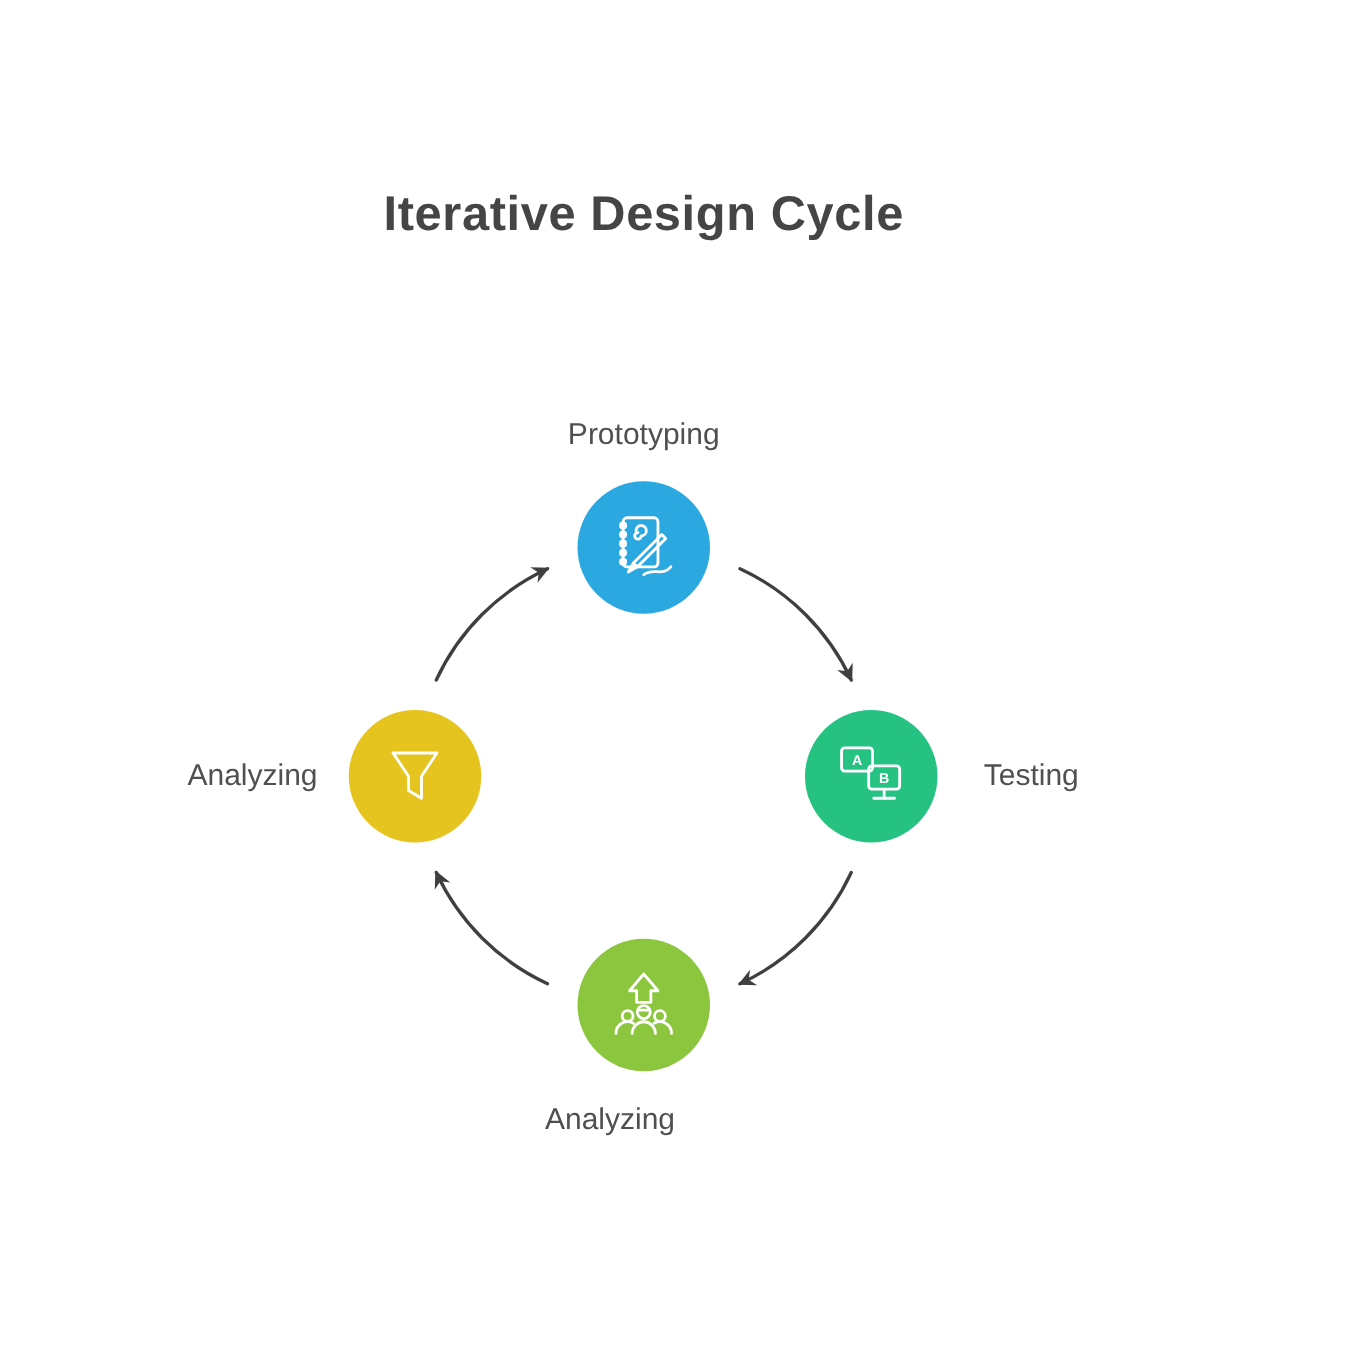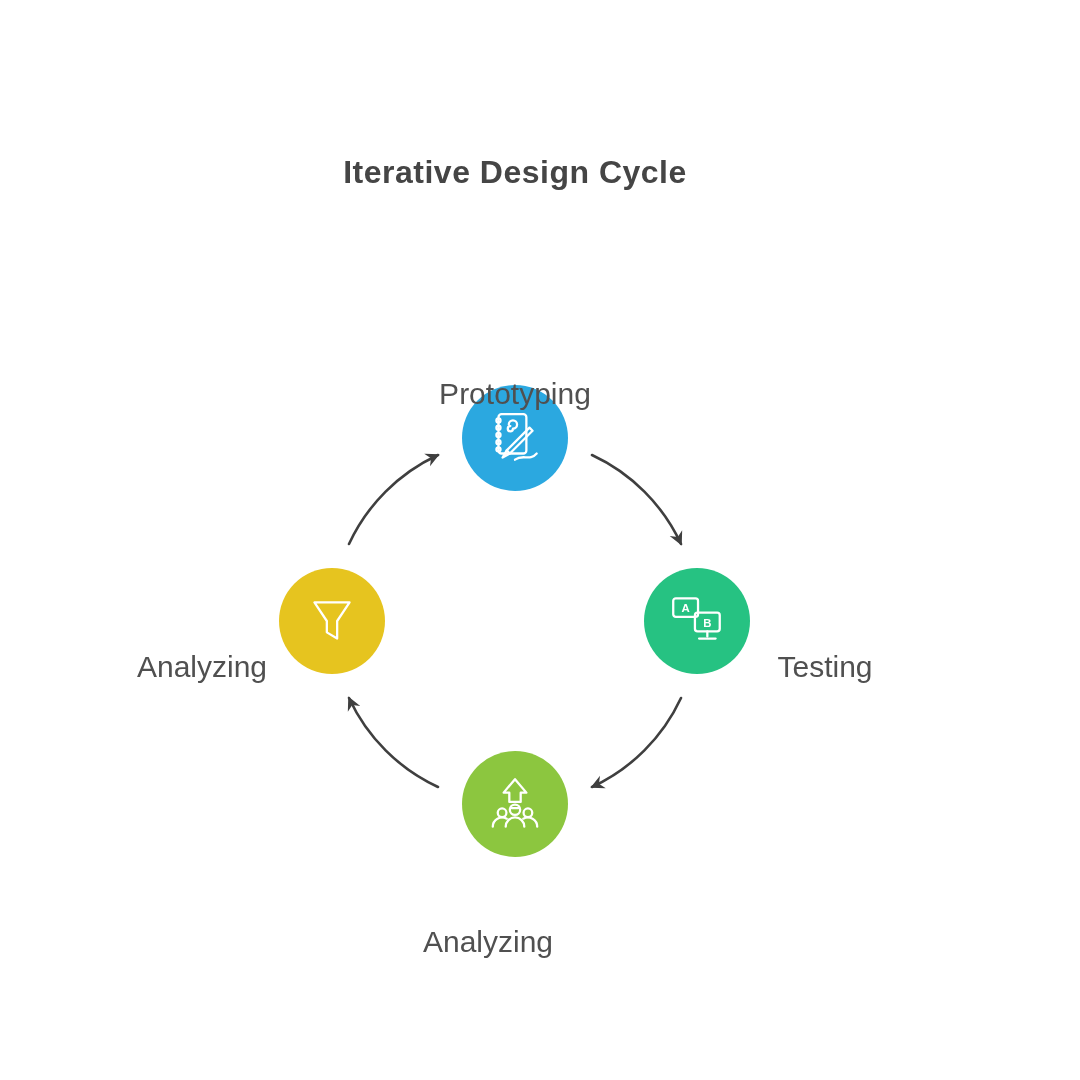"Iterative Design Cycle" .title { font-size: 32px -> 39px }
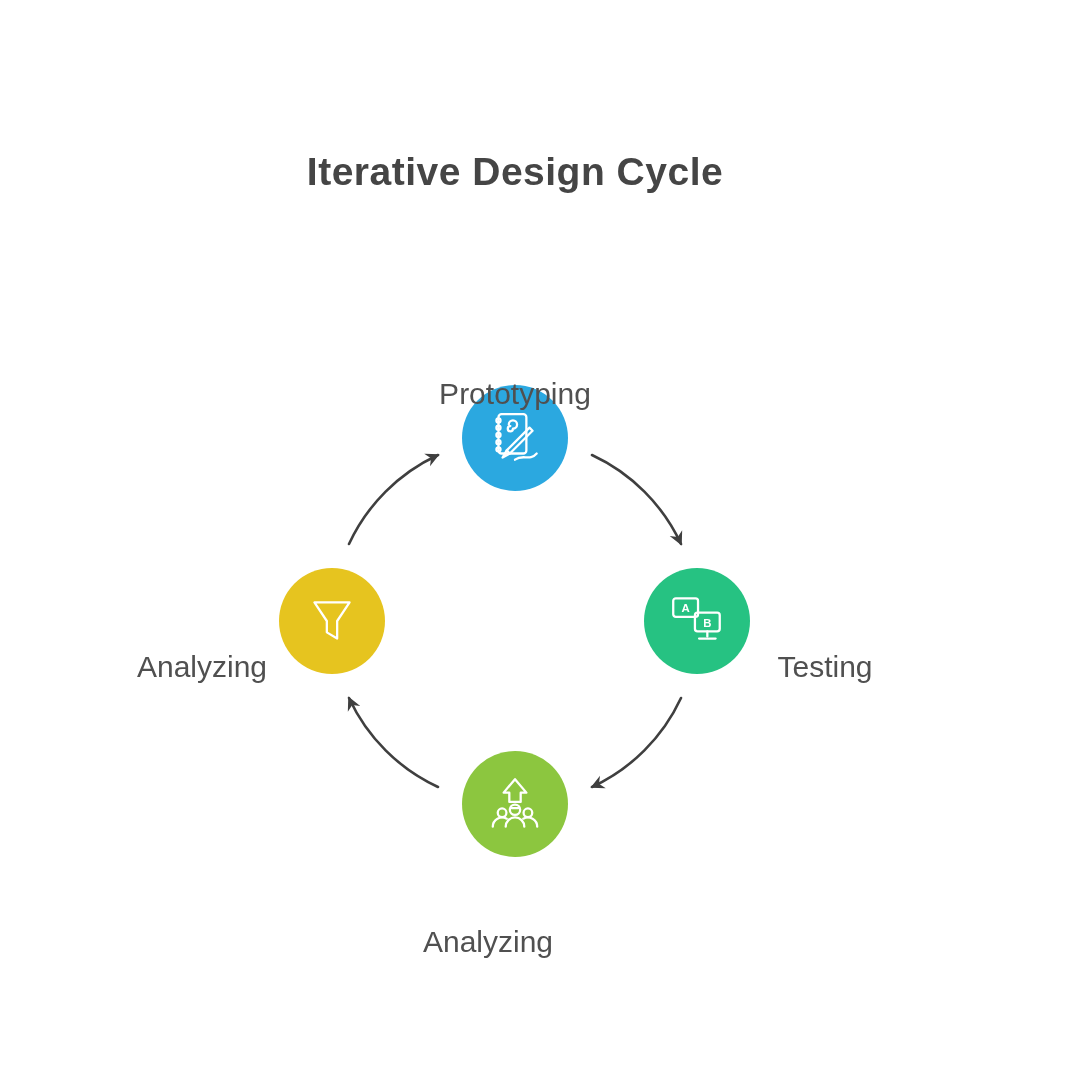"Prototyping" .node-label { font-size: 30px -> 24px; margin-top: 46px -> none }
